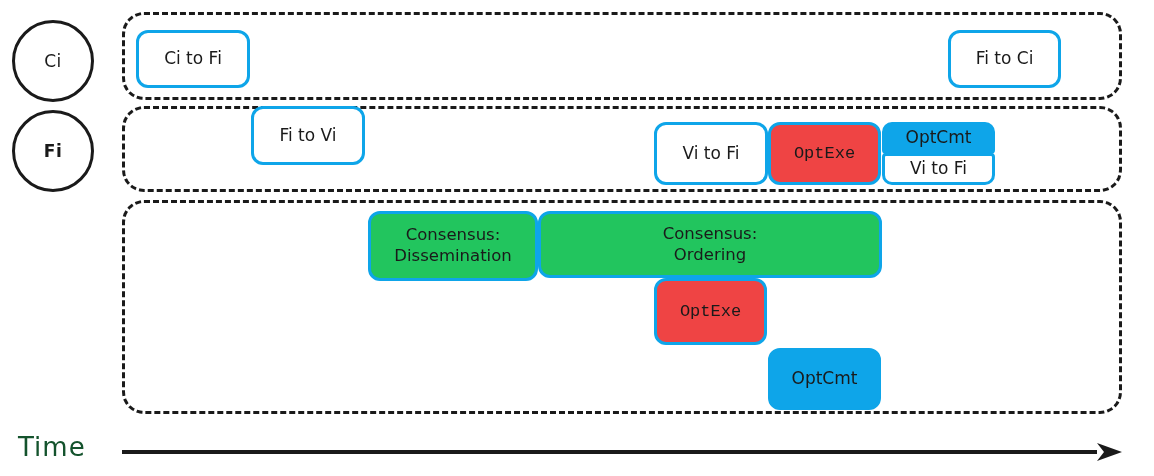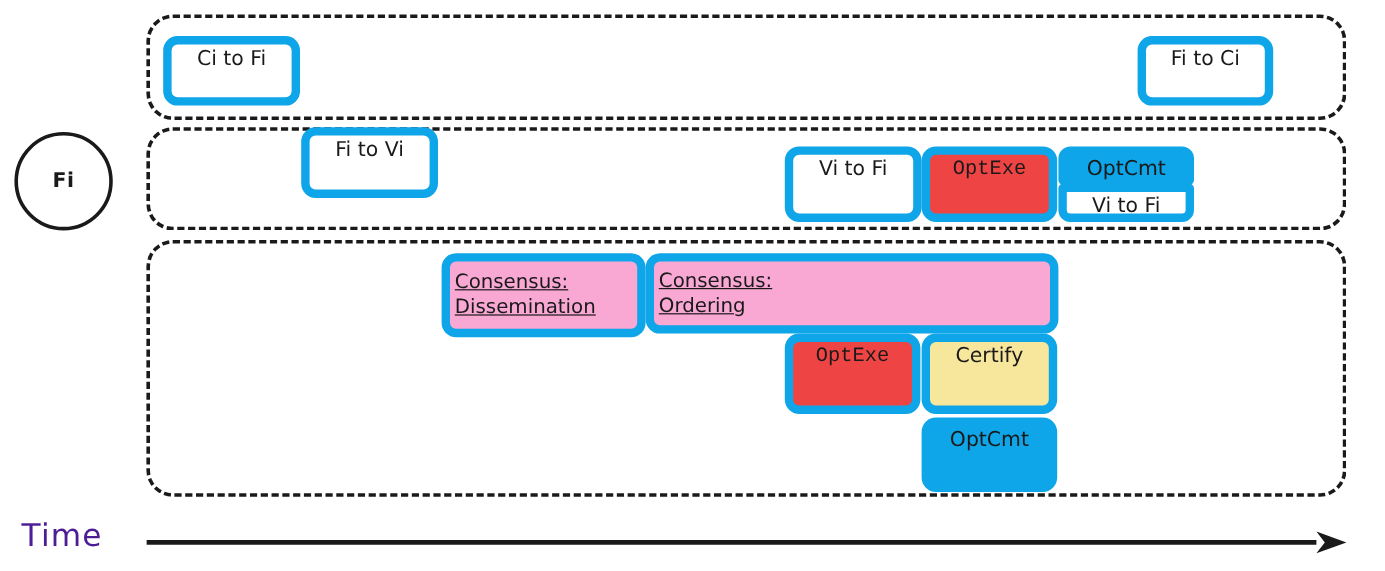"Ci" div.role-circle { html: none -> <div> <span>Ci</span> </div> }
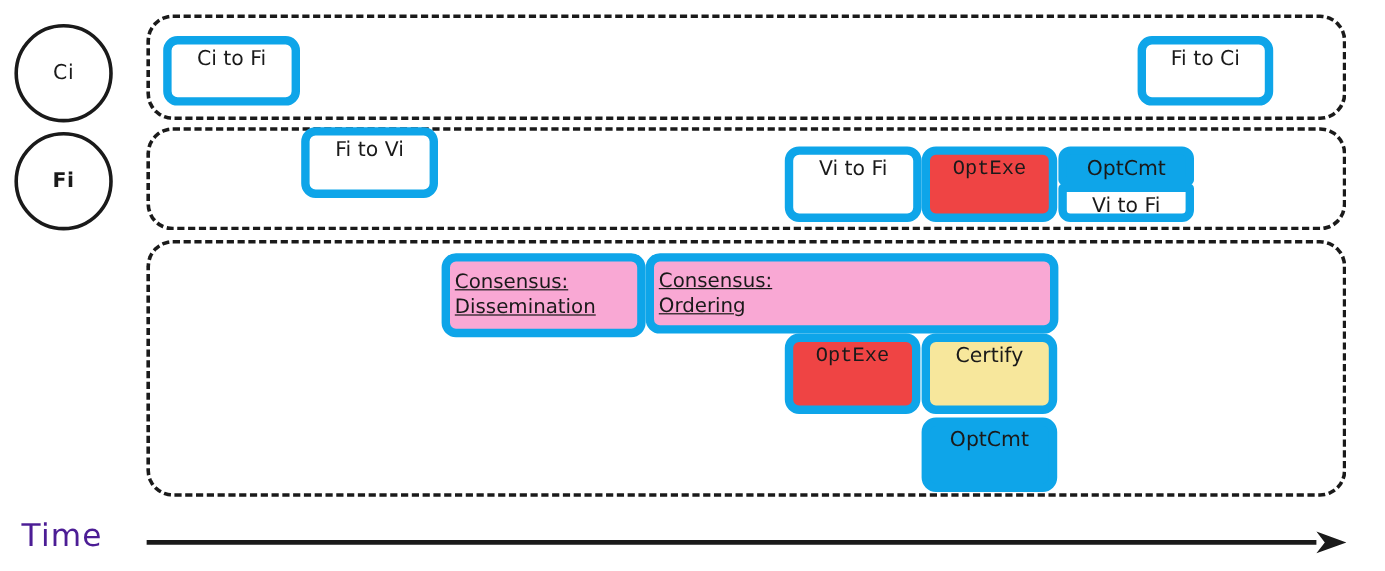"Ci to Fi" .box { align-items: flex-start -> center; border: 7px solid #0ea5e9 -> 3px solid #0ea5e9; padding: 2px 4px -> 2px 16px }
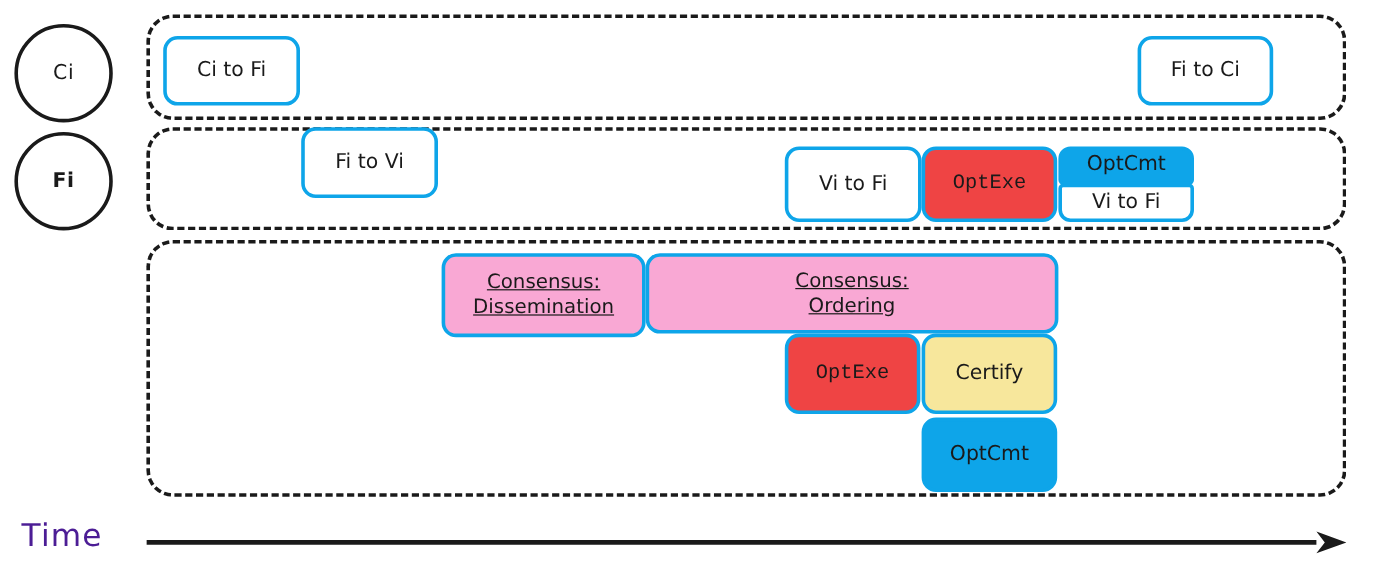"Consensus:" .box.blue { background: #f9a8d4 -> #22c55e; text-decoration: underline -> none }
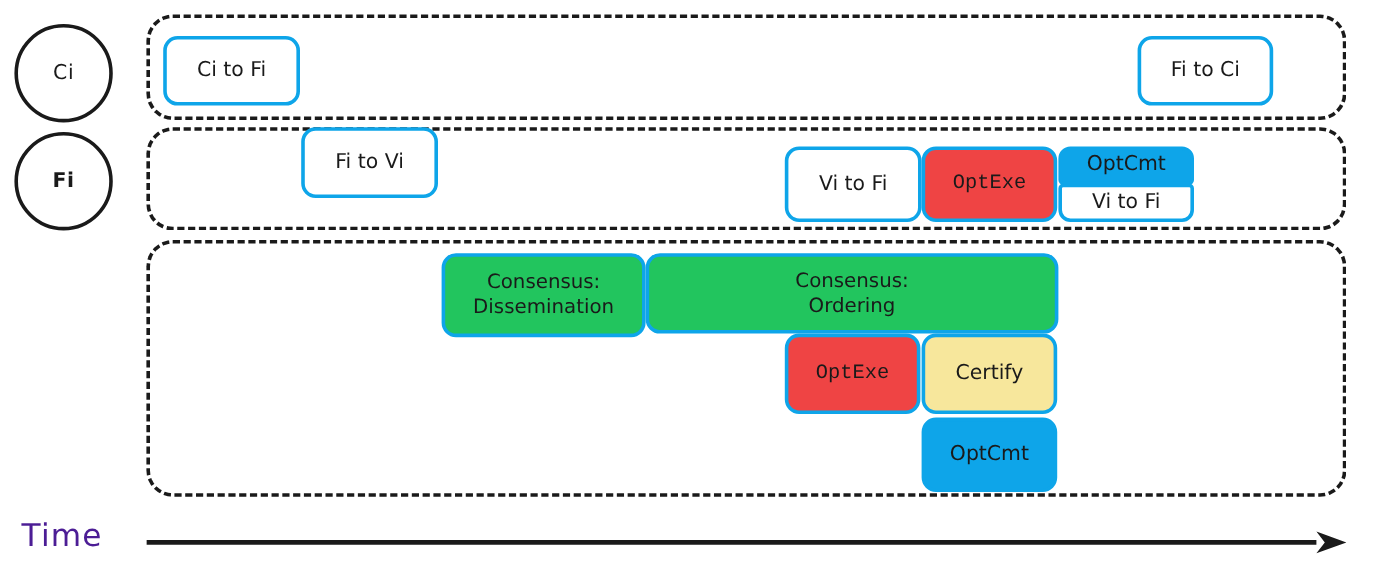"Certify" div.box { html: <div> <span>Certify</span> </div> -> none }
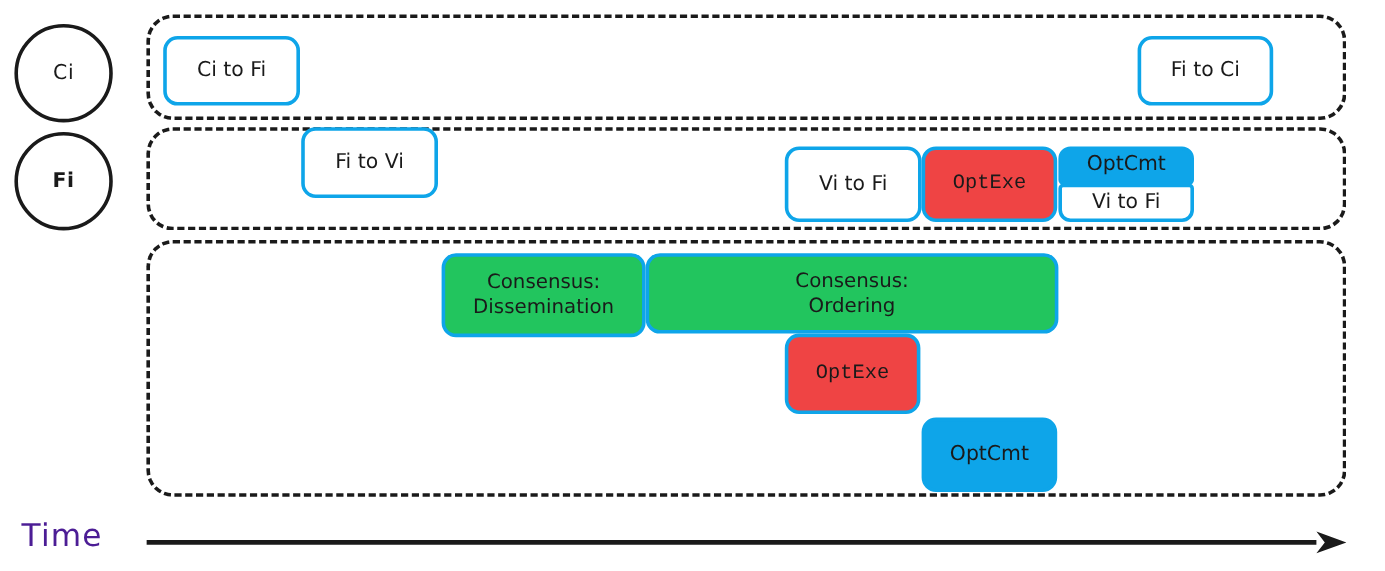"Time" #time-label { color: #4c1d95 -> #14532d }
